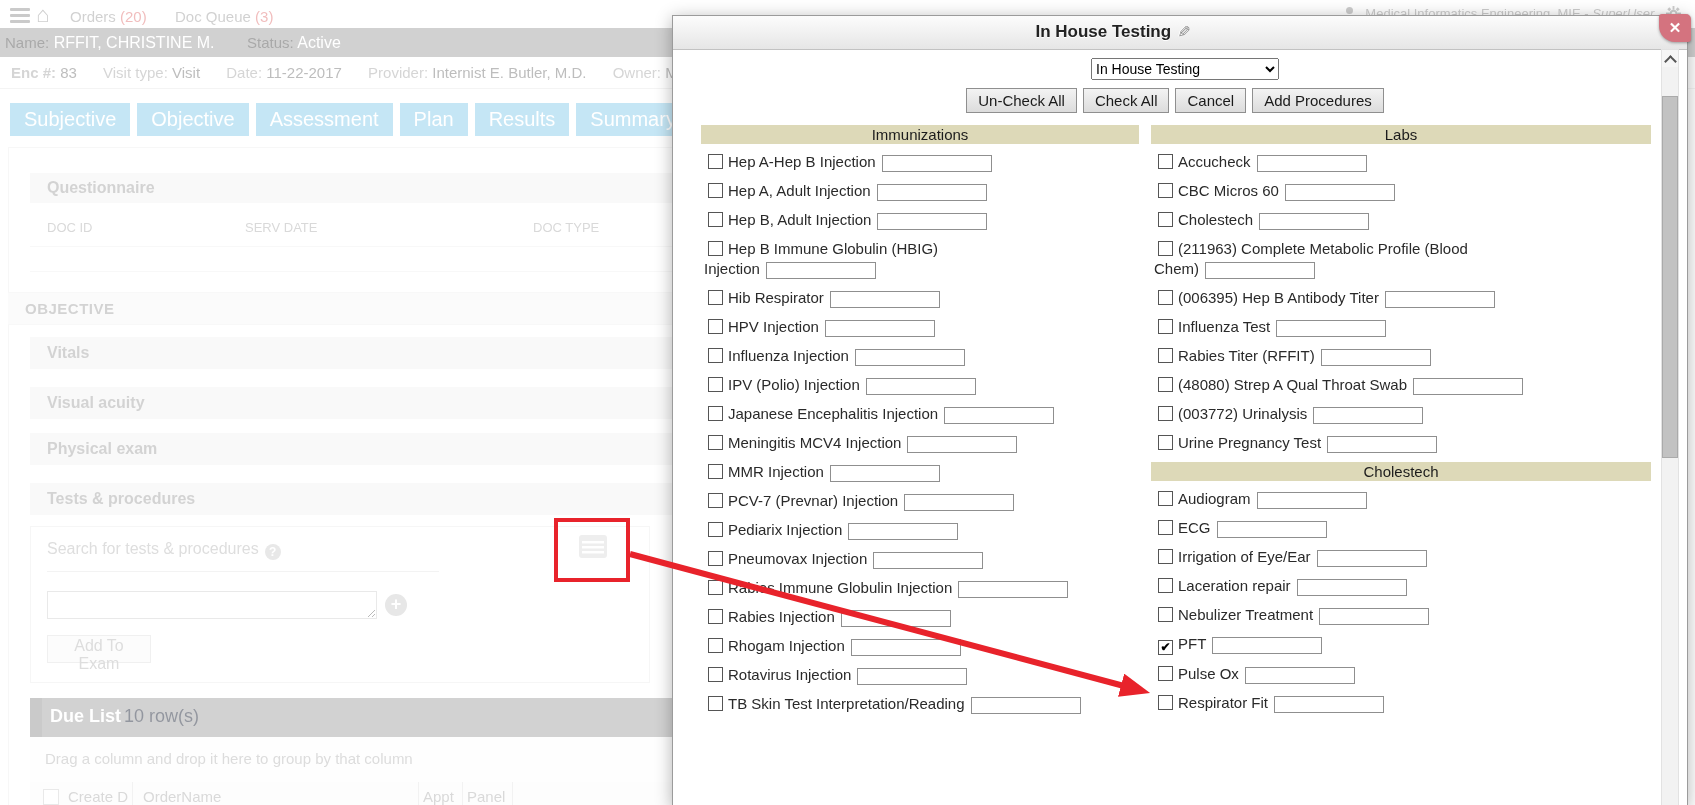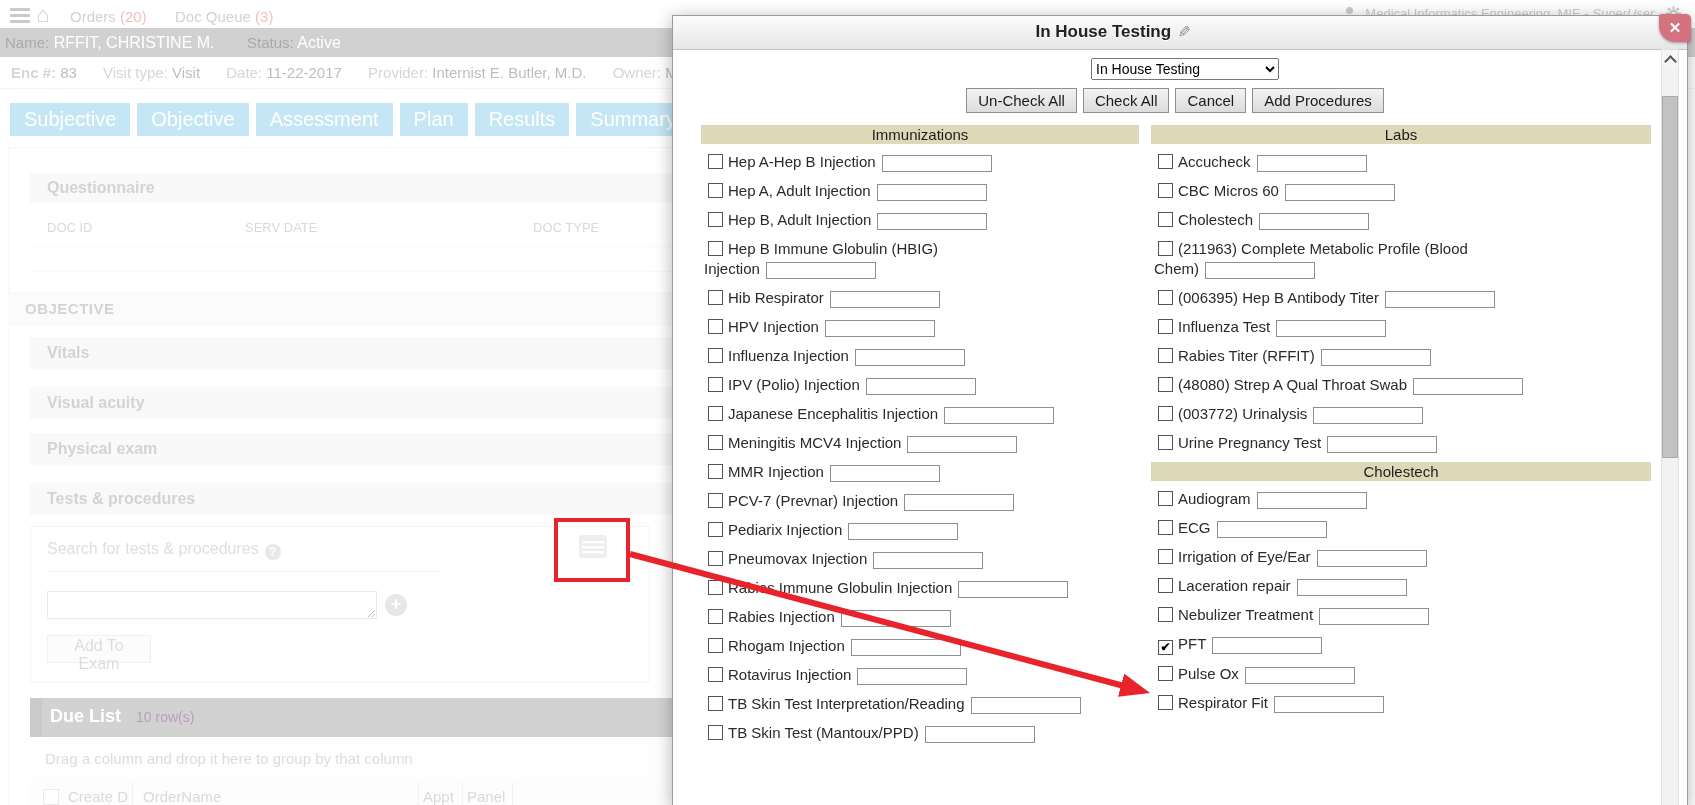"10 row(s)" #duelist-count { color: #701a75 -> #0f172a; font-size: 14px -> 18px; margin-left: 15px -> 3px }
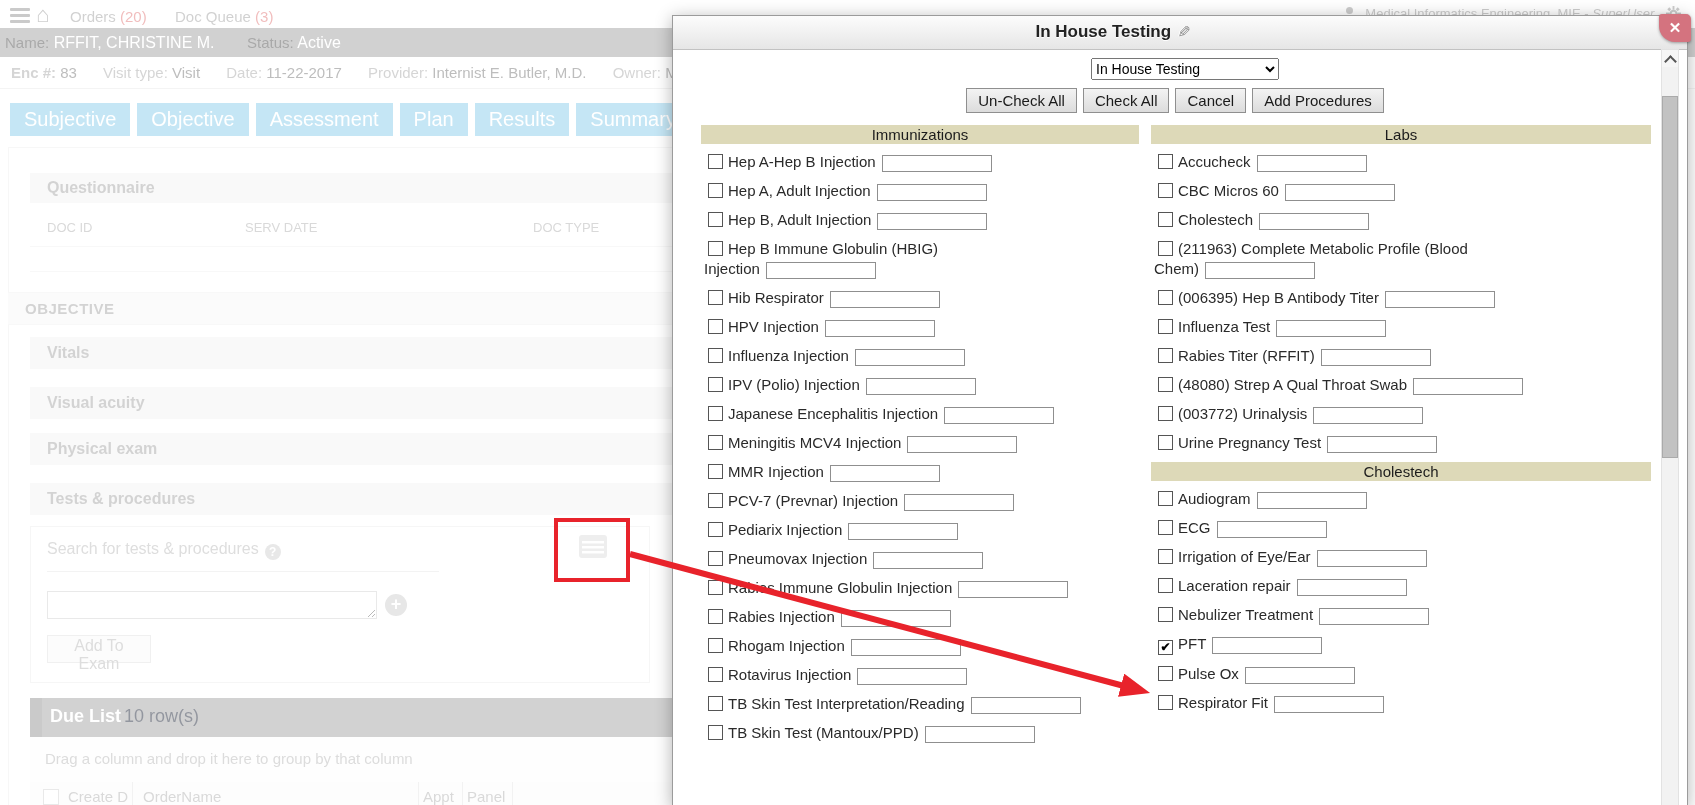"TB Skin Test (Mantoux/PPD)" div.chk-row { html: <div><span></span><span>TB Skin Test (Mantoux/PPD)</span><input></div> -> none }
